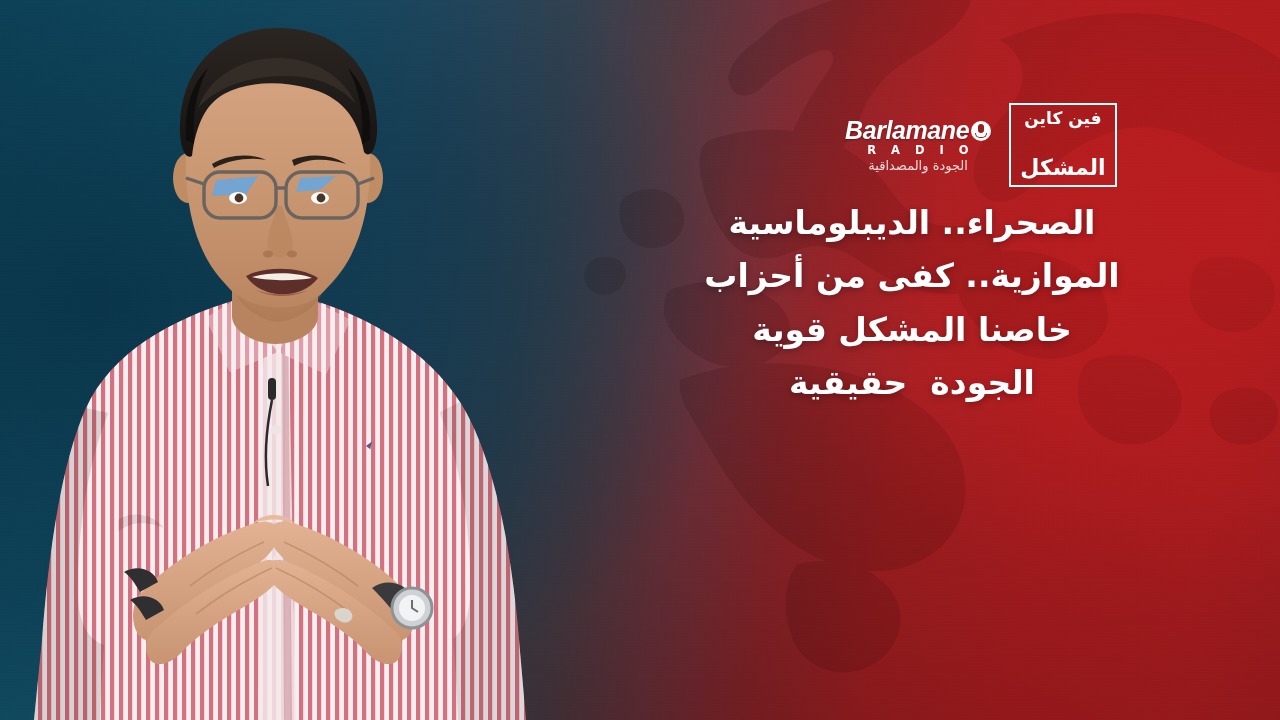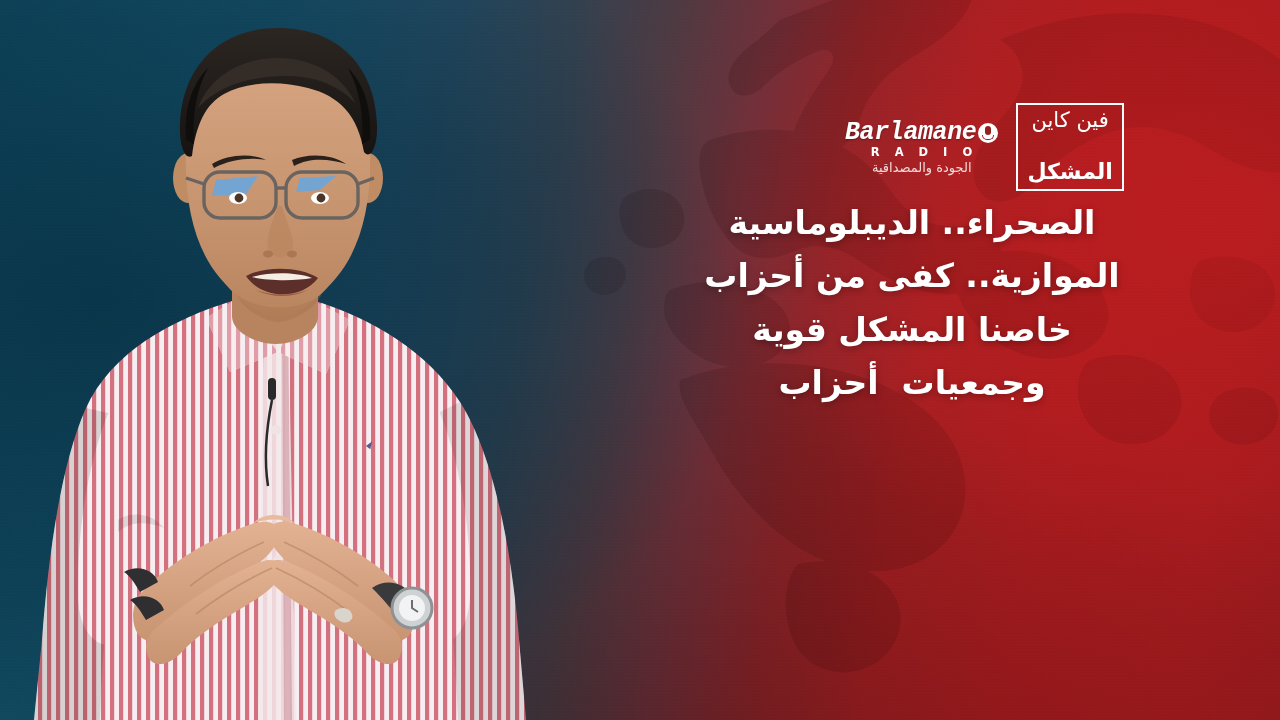"Barlamane" .logo-word-text { font-family: Liberation Mono, monospace -> Liberation Sans, sans-serif }
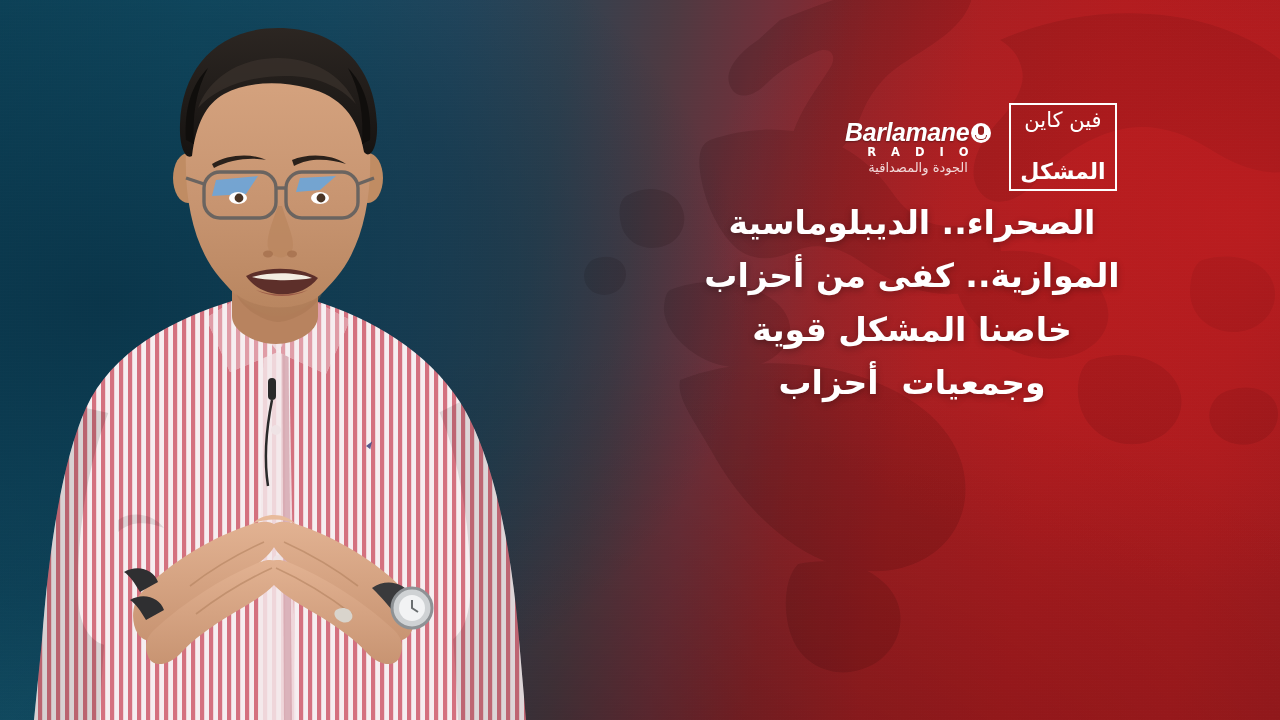"فين كاين" .logo-show-top { font-size: 21px -> 17px; font-weight: 400 -> 700 }
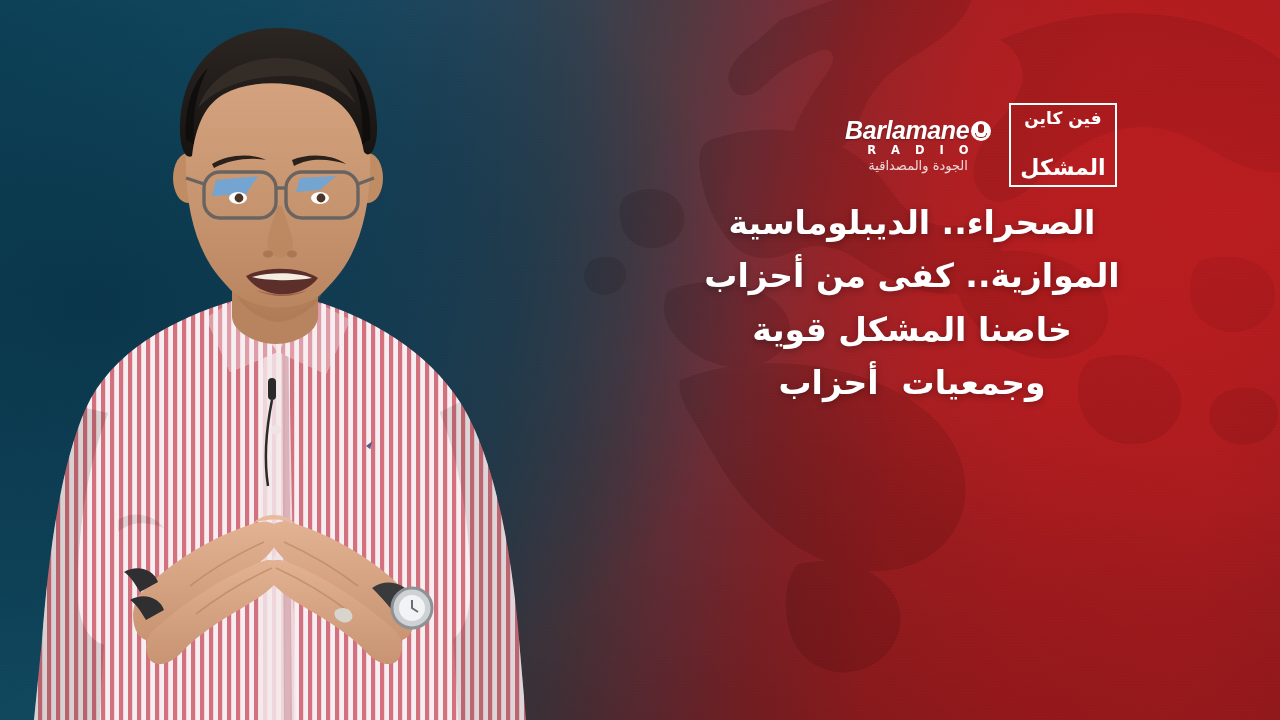"وجمعيات أحزاب" span.headline-line { text: وجمعيات  أحزاب -> الجودة  حقيقية }
